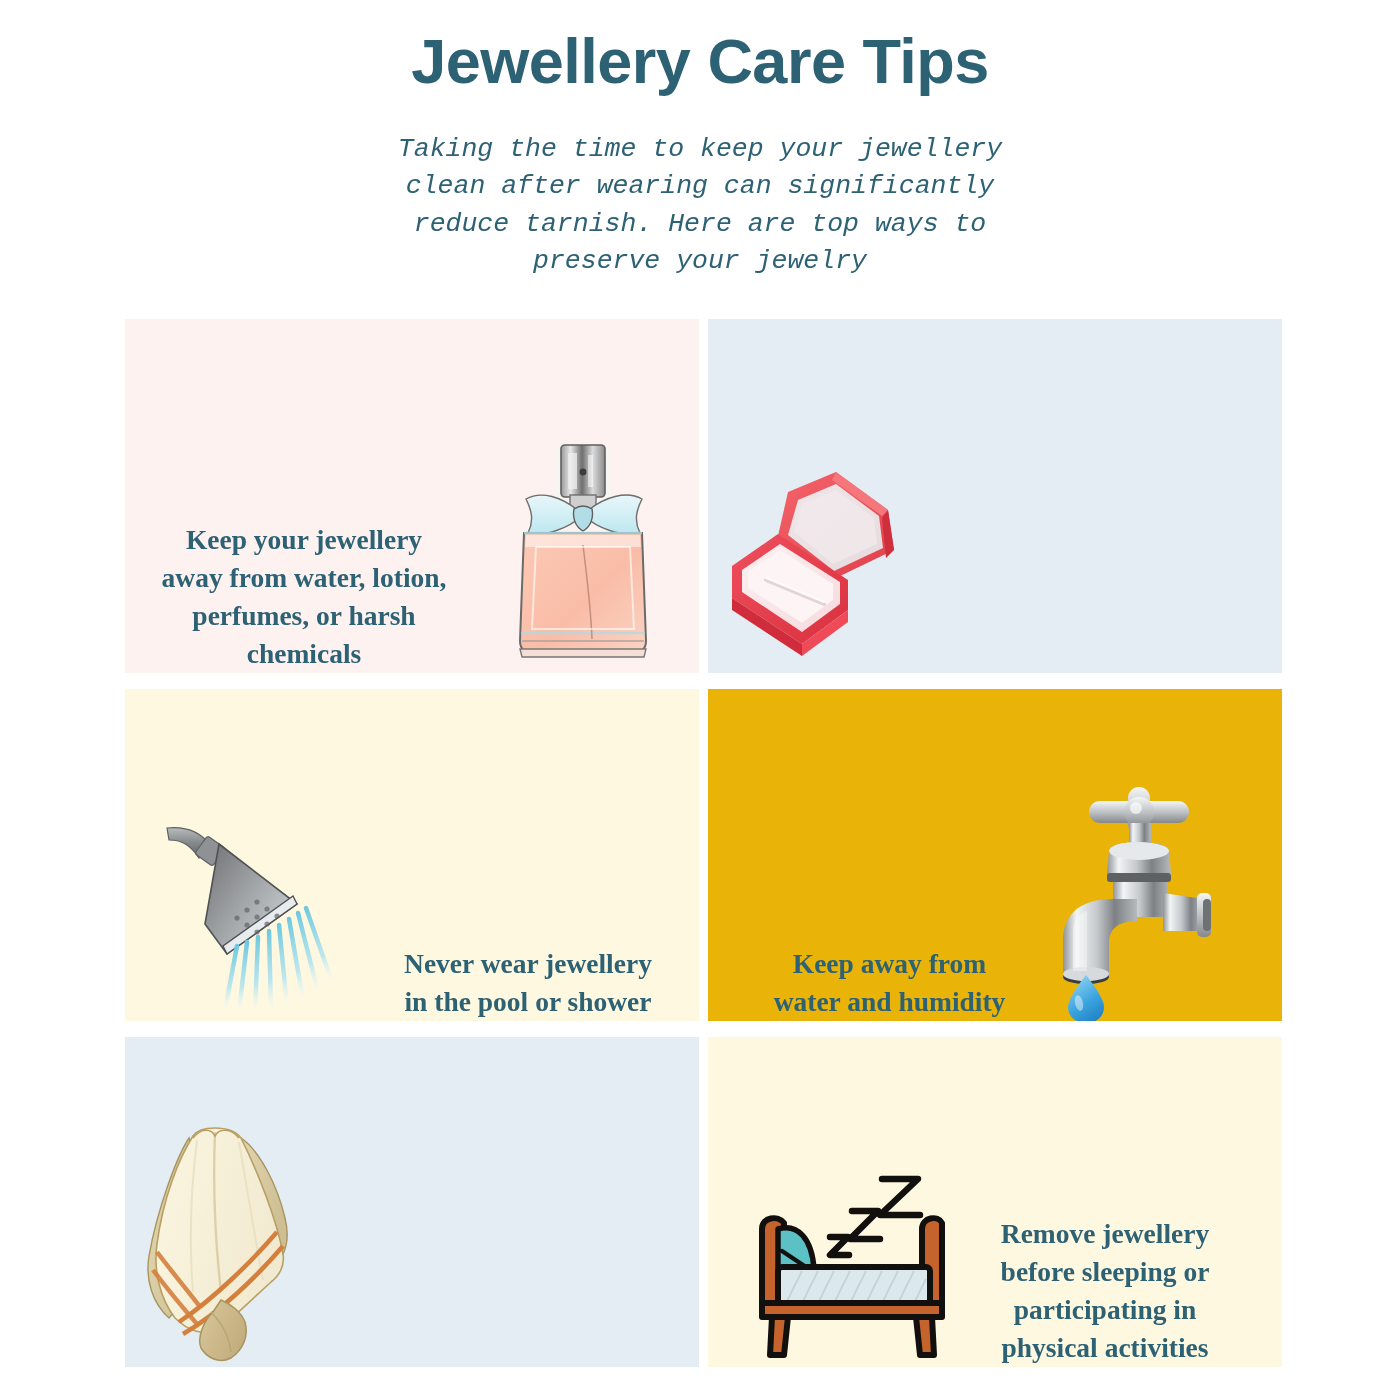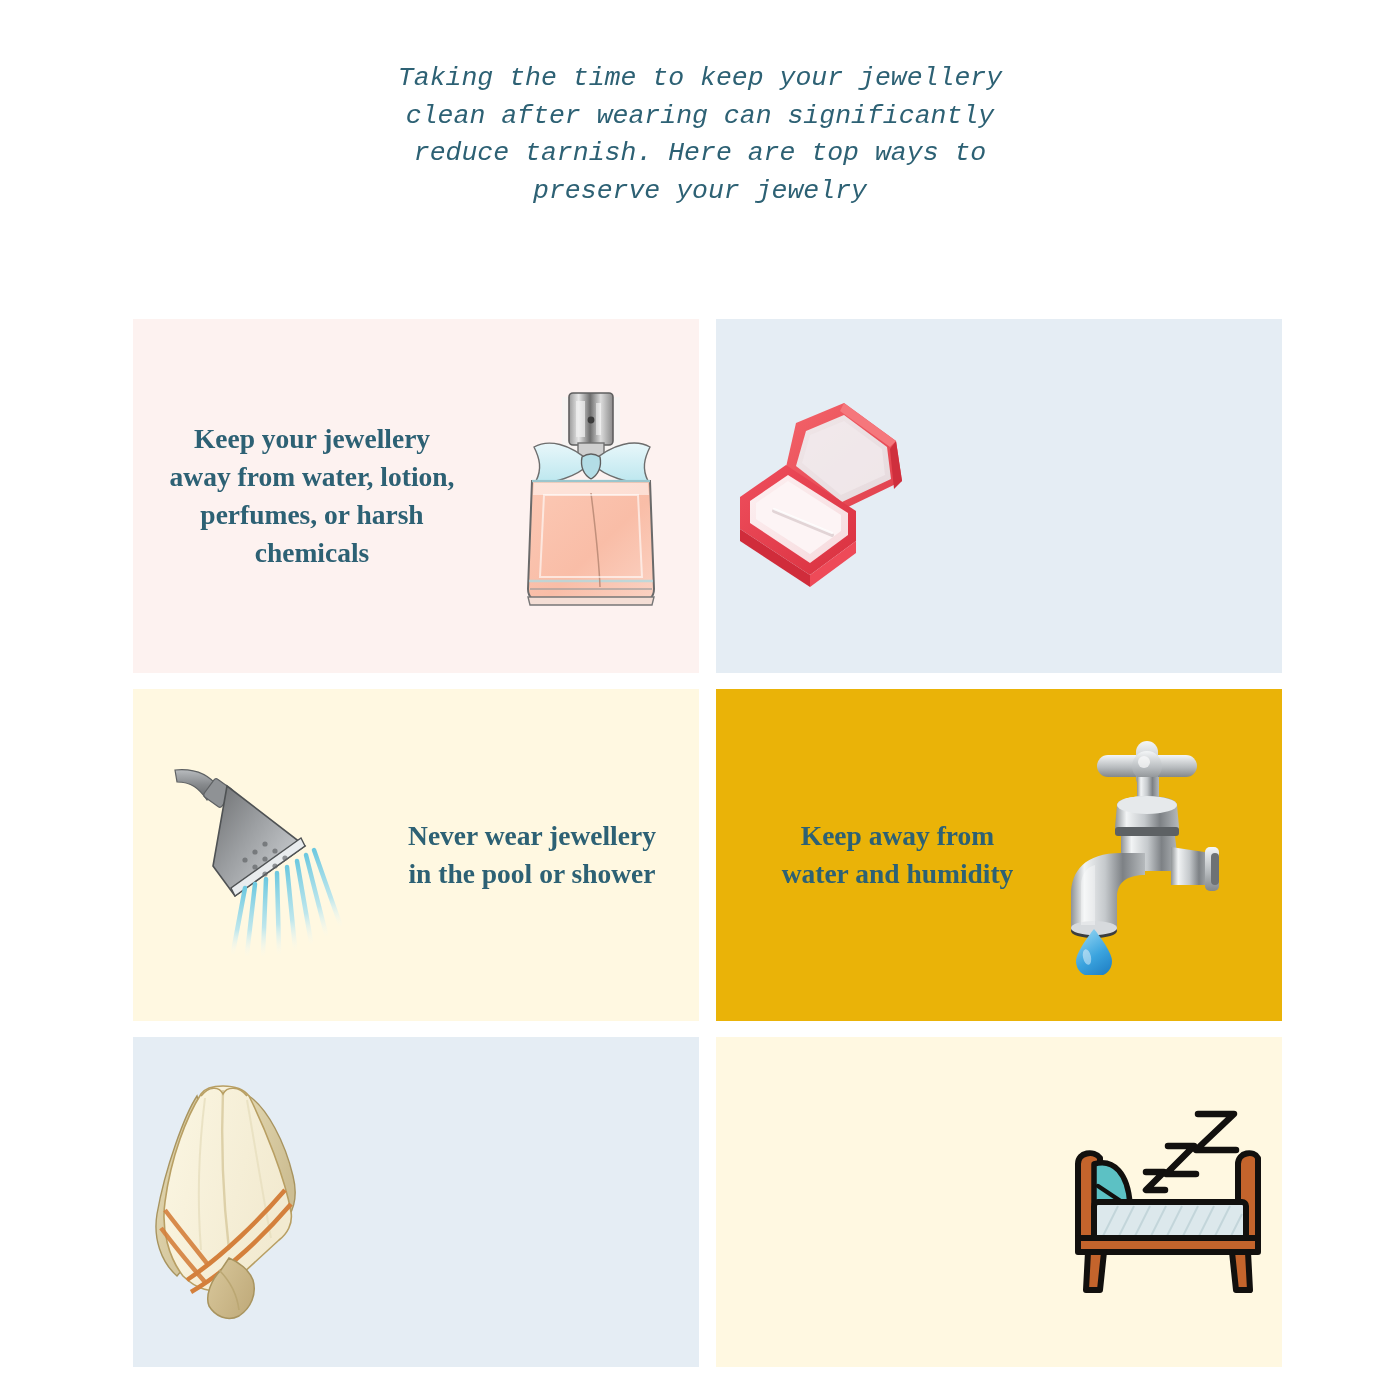"Jewellery Care Tips" h1.page-title { html: none -> <h1>Jewellery Care Tips</h1> }
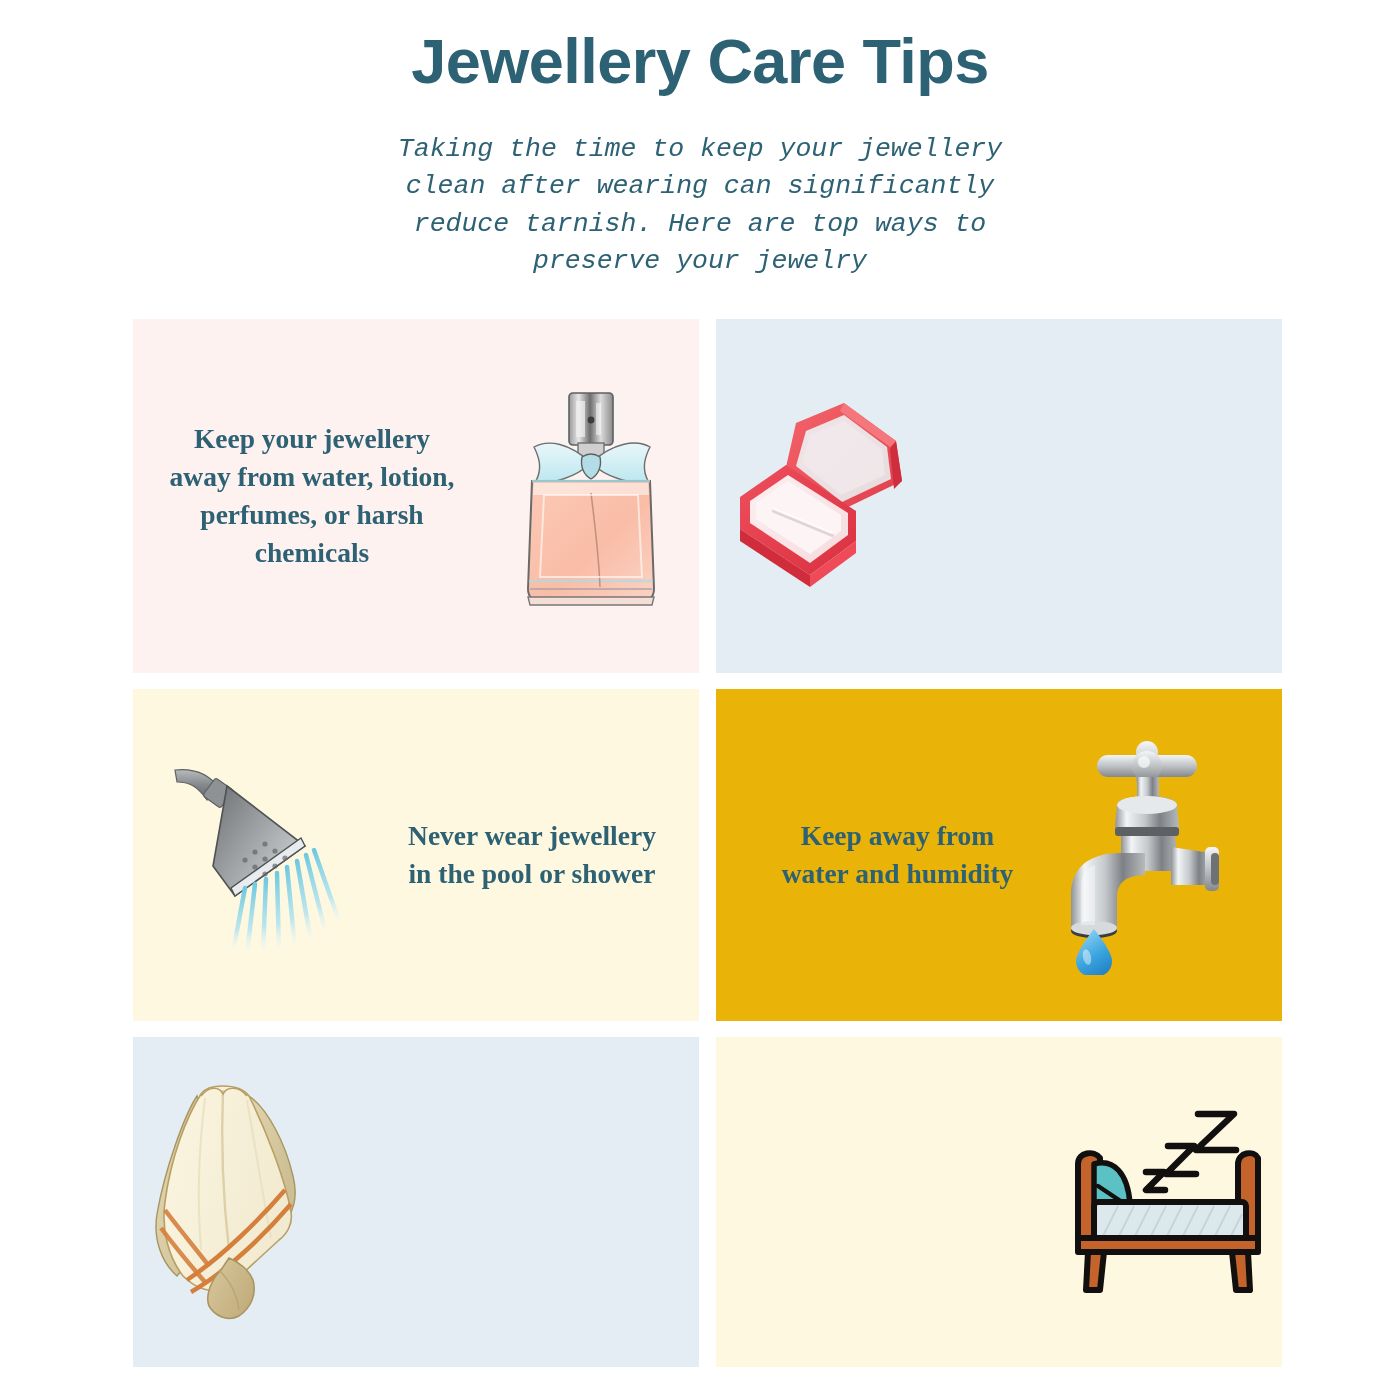"Keep your jewellery away from" .tip-card { align-items: center -> flex-end; margin-left: 8px -> none }
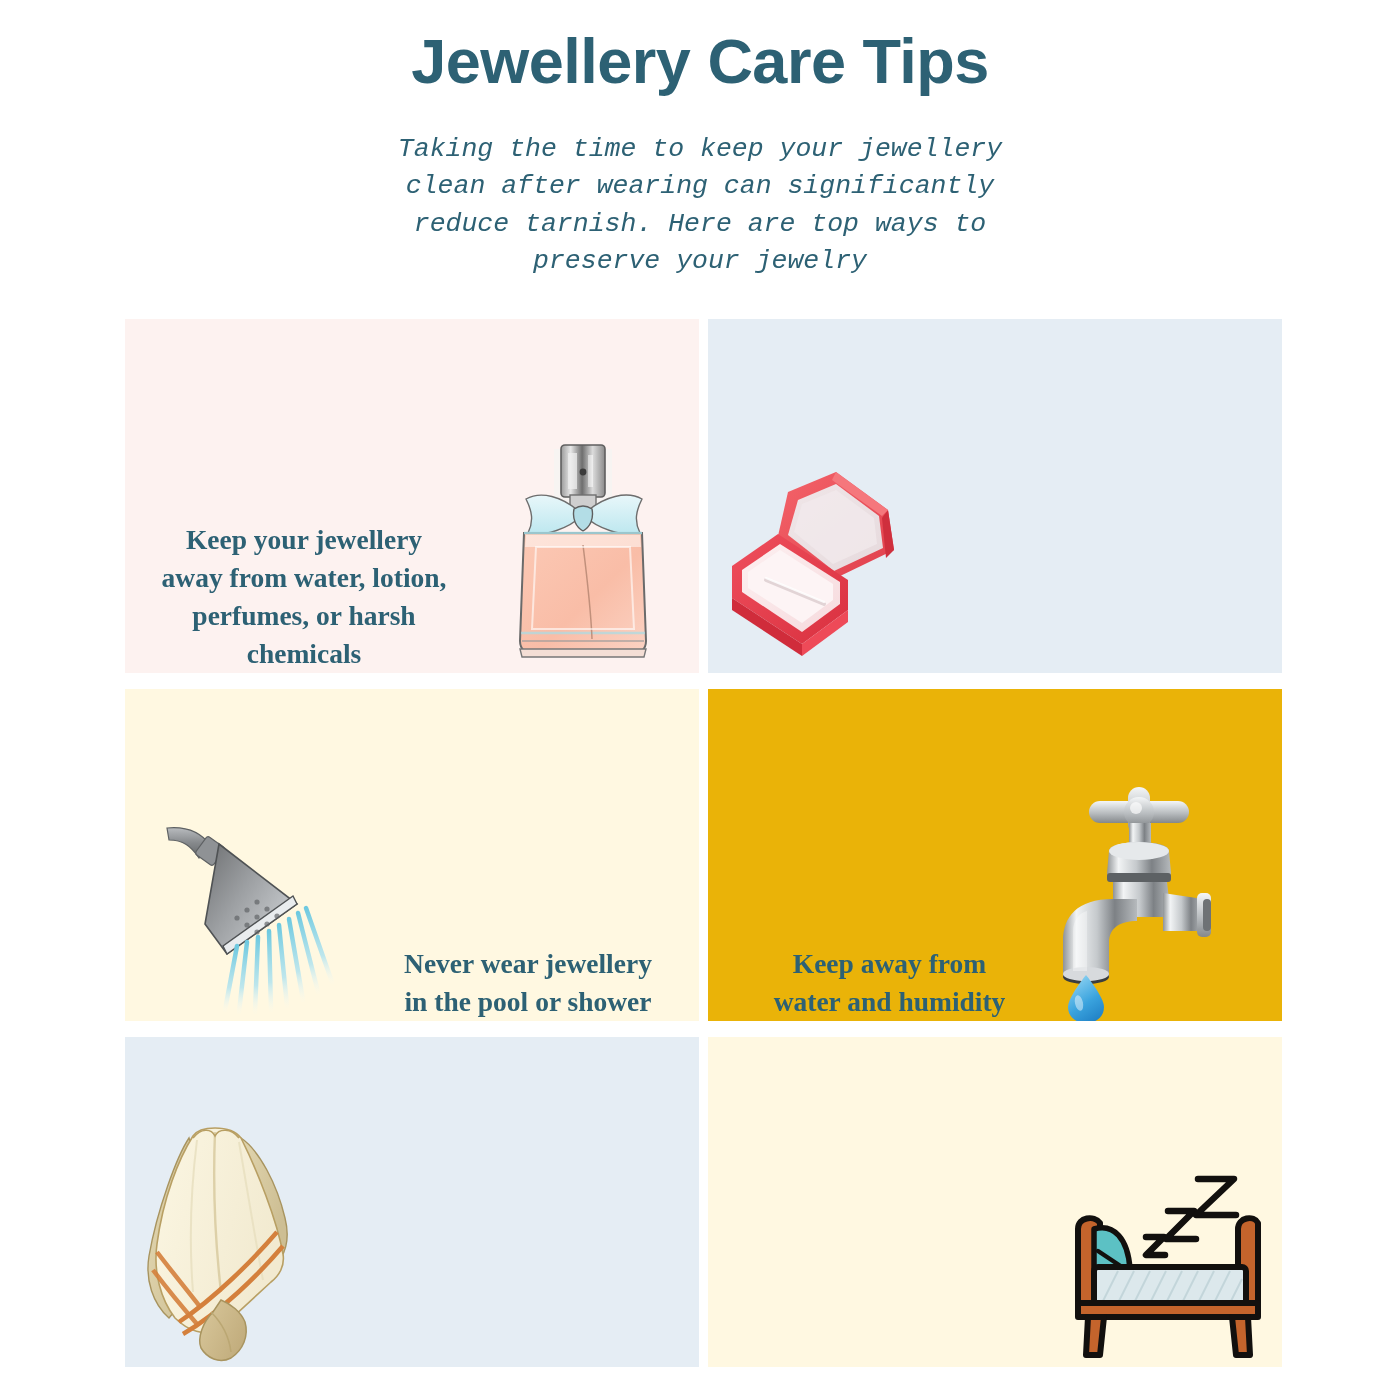"Remove jewellery before sleeping or" div.tip-text { html: none -> <div>Remove jewellery before sleeping or participating in physical activities</div> }
